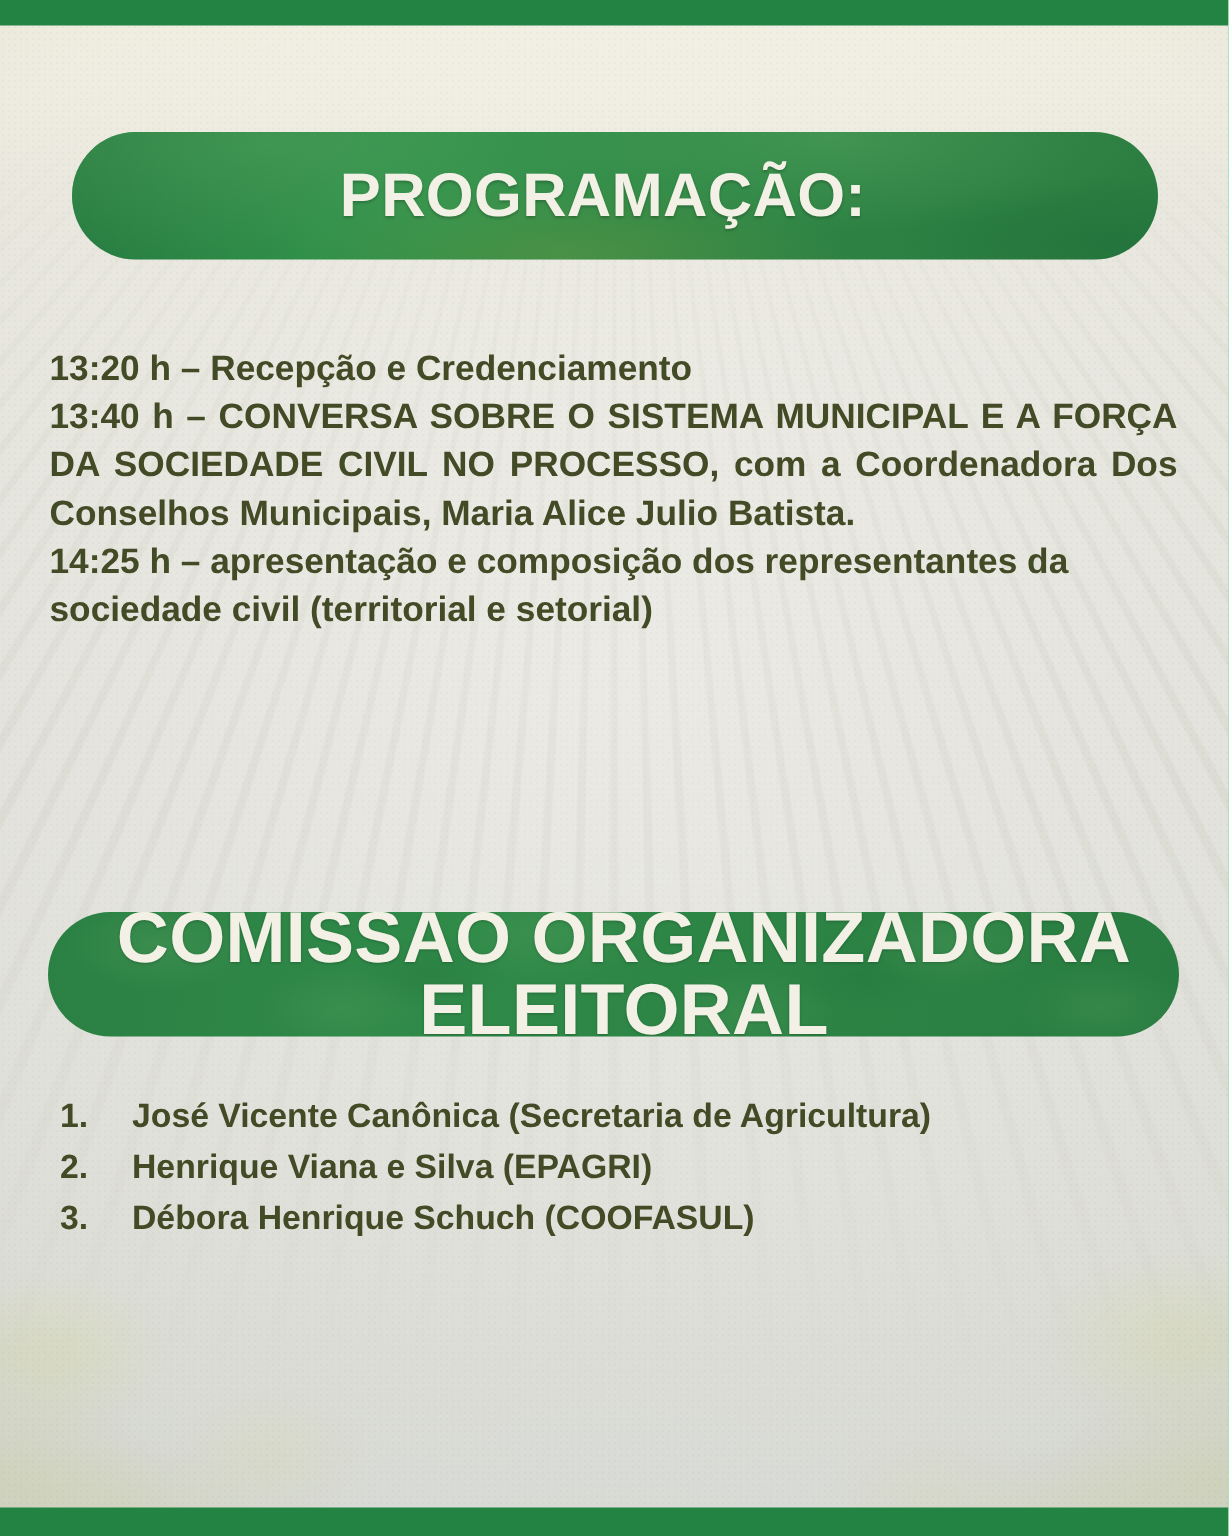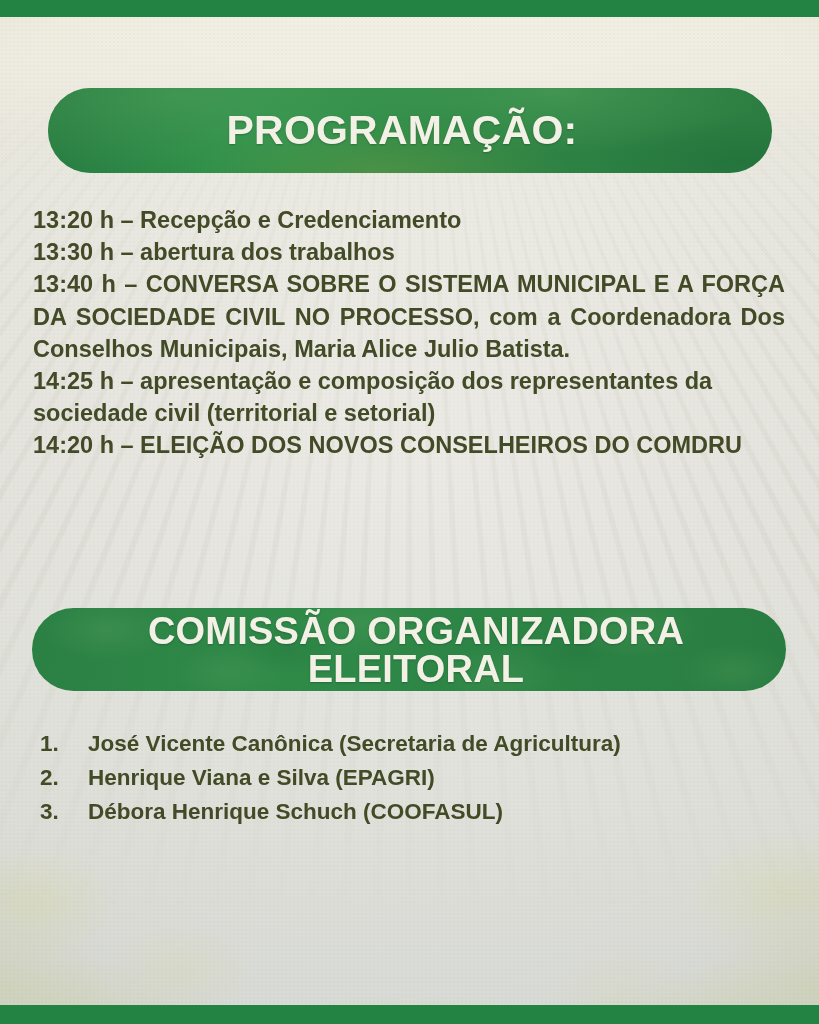"13:20 h – Recepção e" #schedule { top: 204px -> 229px }
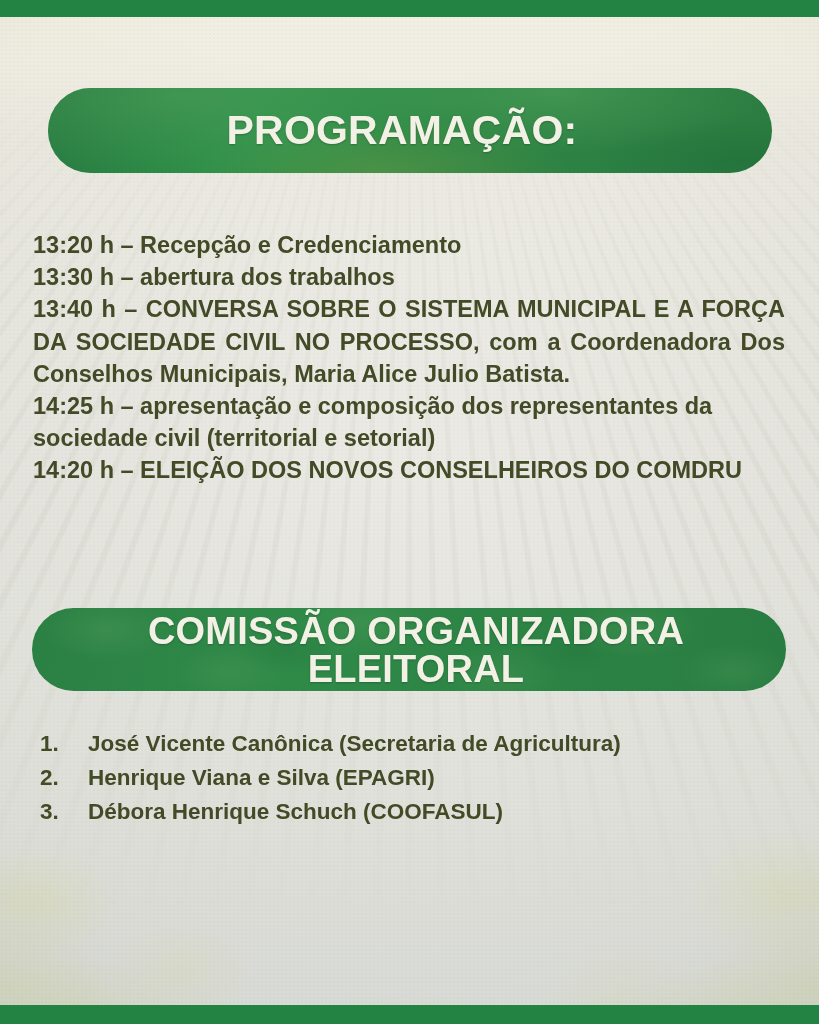"13:30 h – abertura dos" p.sched-line { html: <p>13:30 h – abertura dos trabalhos</p> -> none }
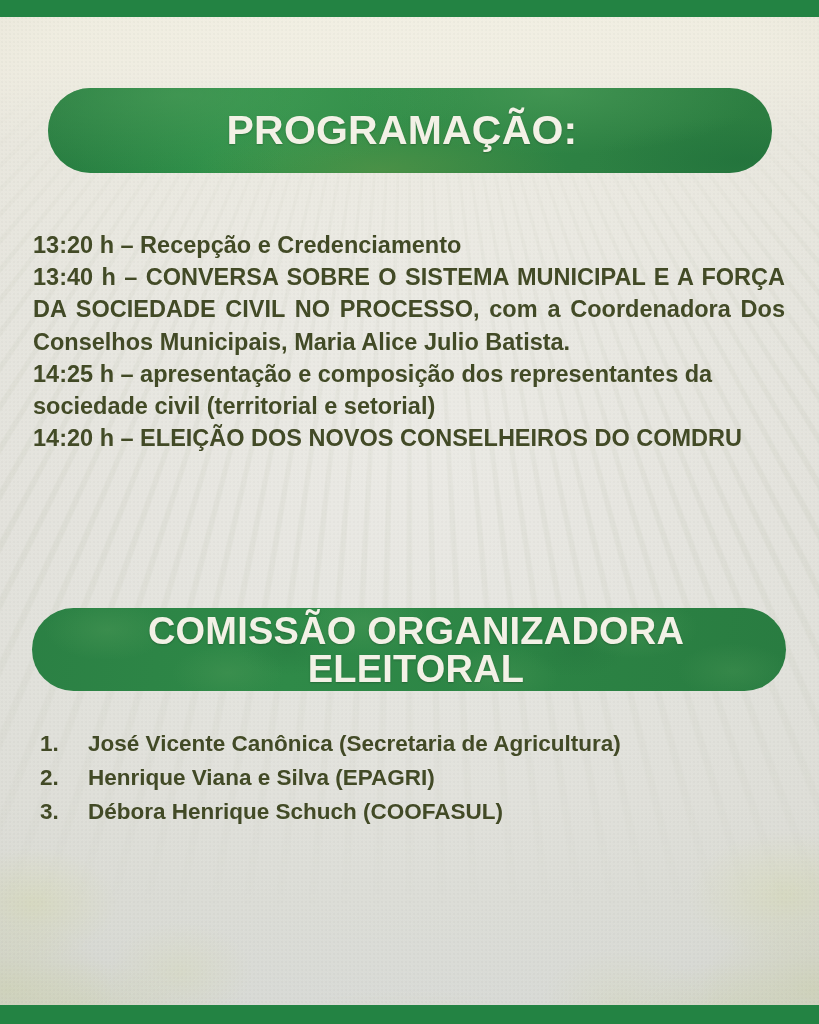"14:20 h – ELEIÇÃO DOS" p.sched-line { html: <p>14:20 h – ELEIÇÃO DOS NOVOS CONSELHEIROS DO COMDRU</p> -> none }
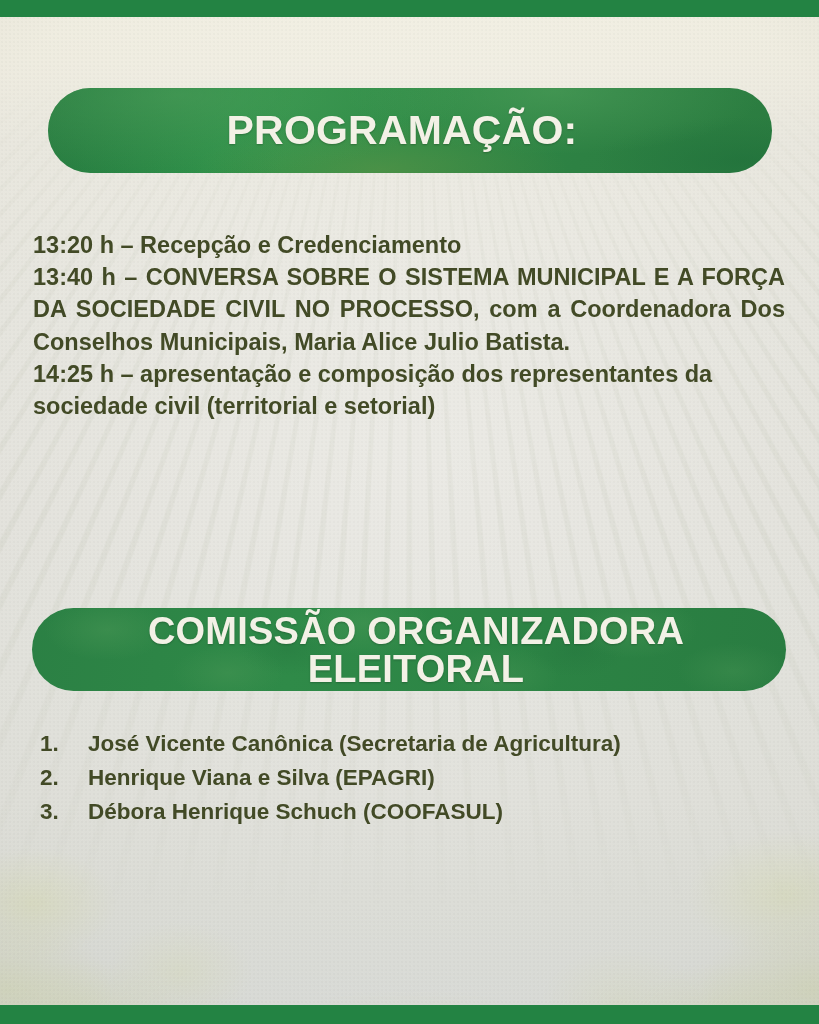"COMISSÃO ORGANIZADORA ELEITORAL" #banner-comissao .banner-text { font-size: 38px -> 48px }
